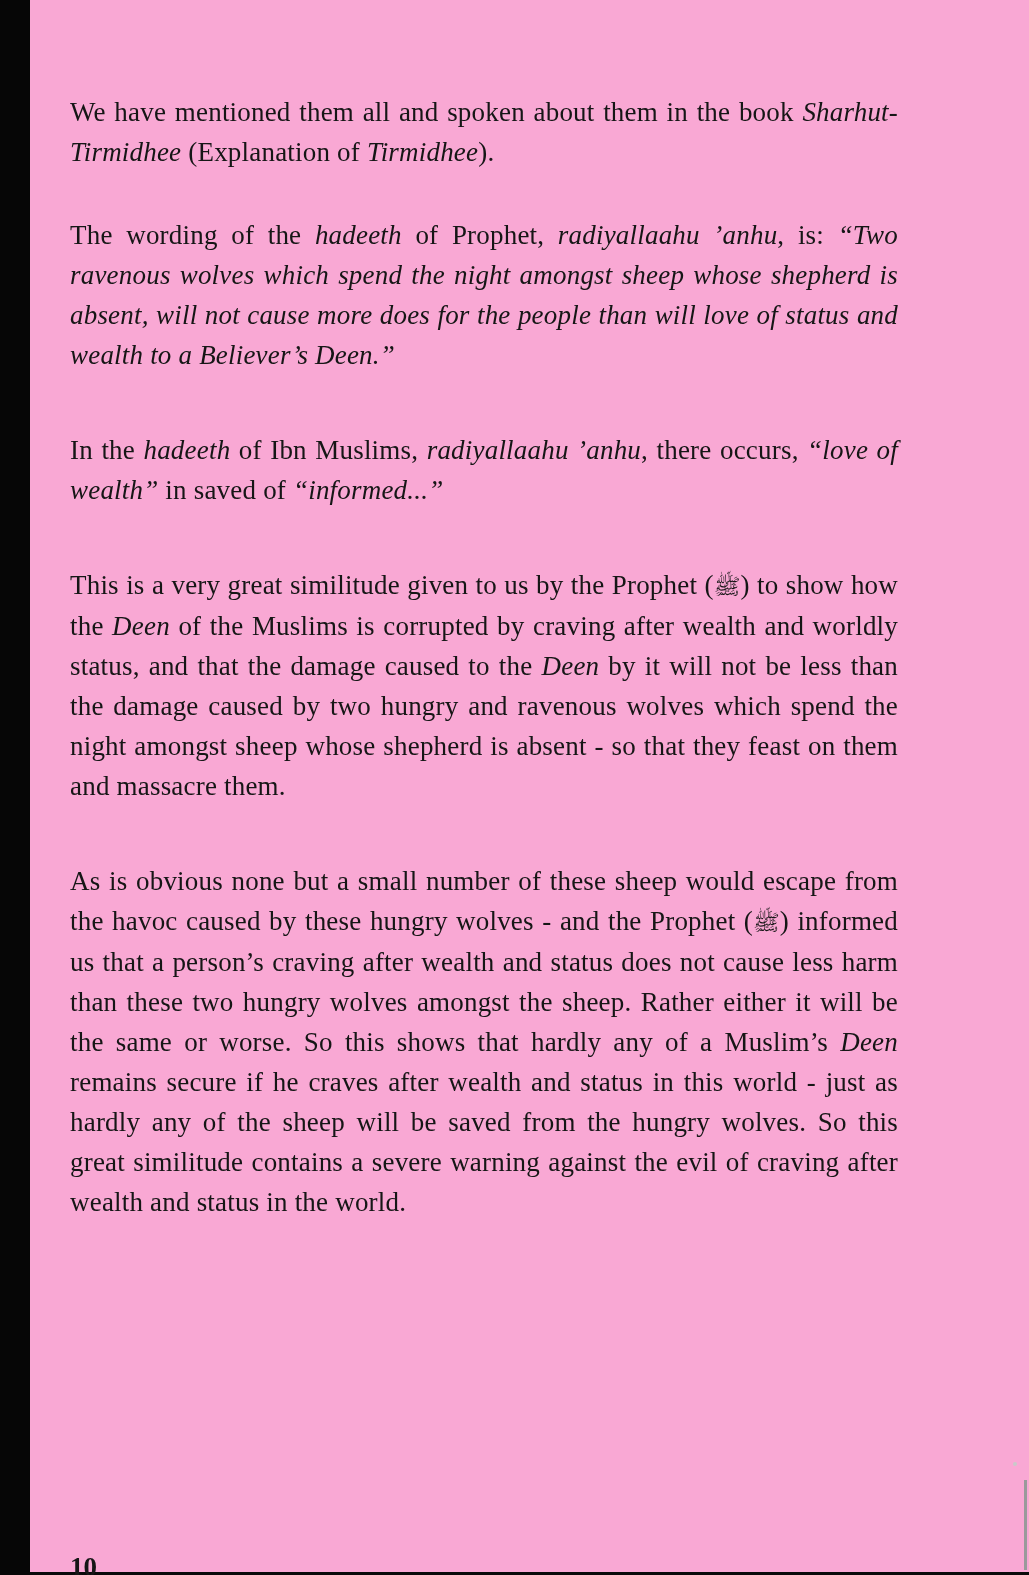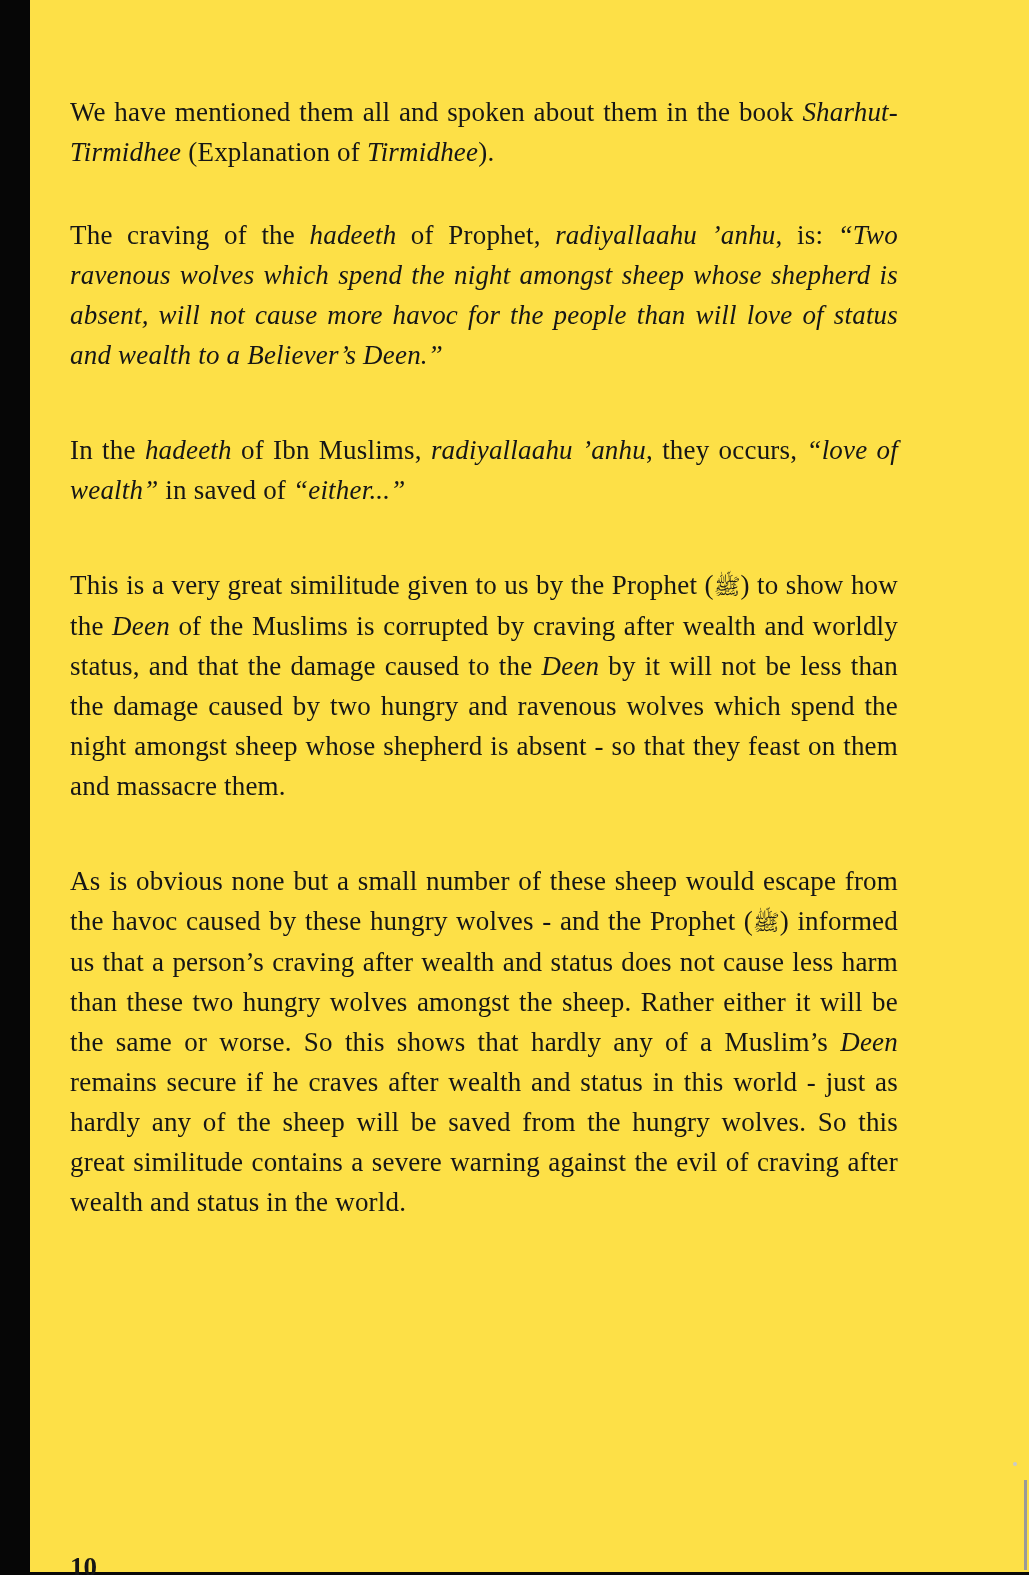"We have mentioned them all" .scan-page { background: #fde047 -> #f9a8d4 }
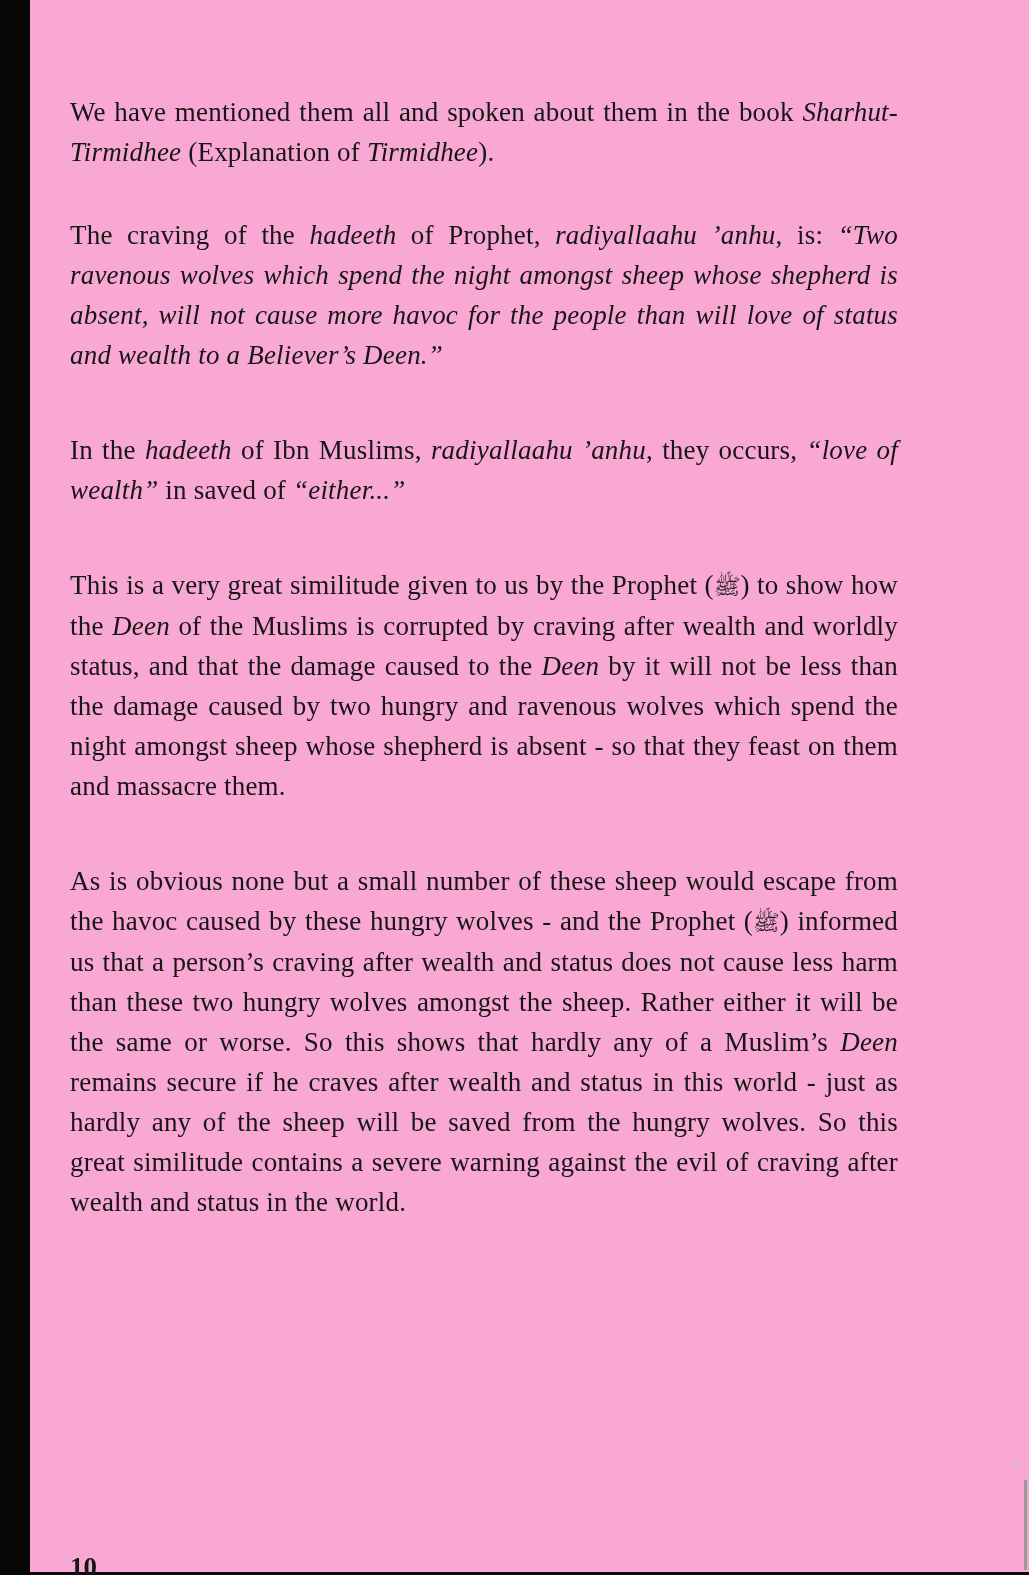"The craving of the" span { text: craving -> wording }
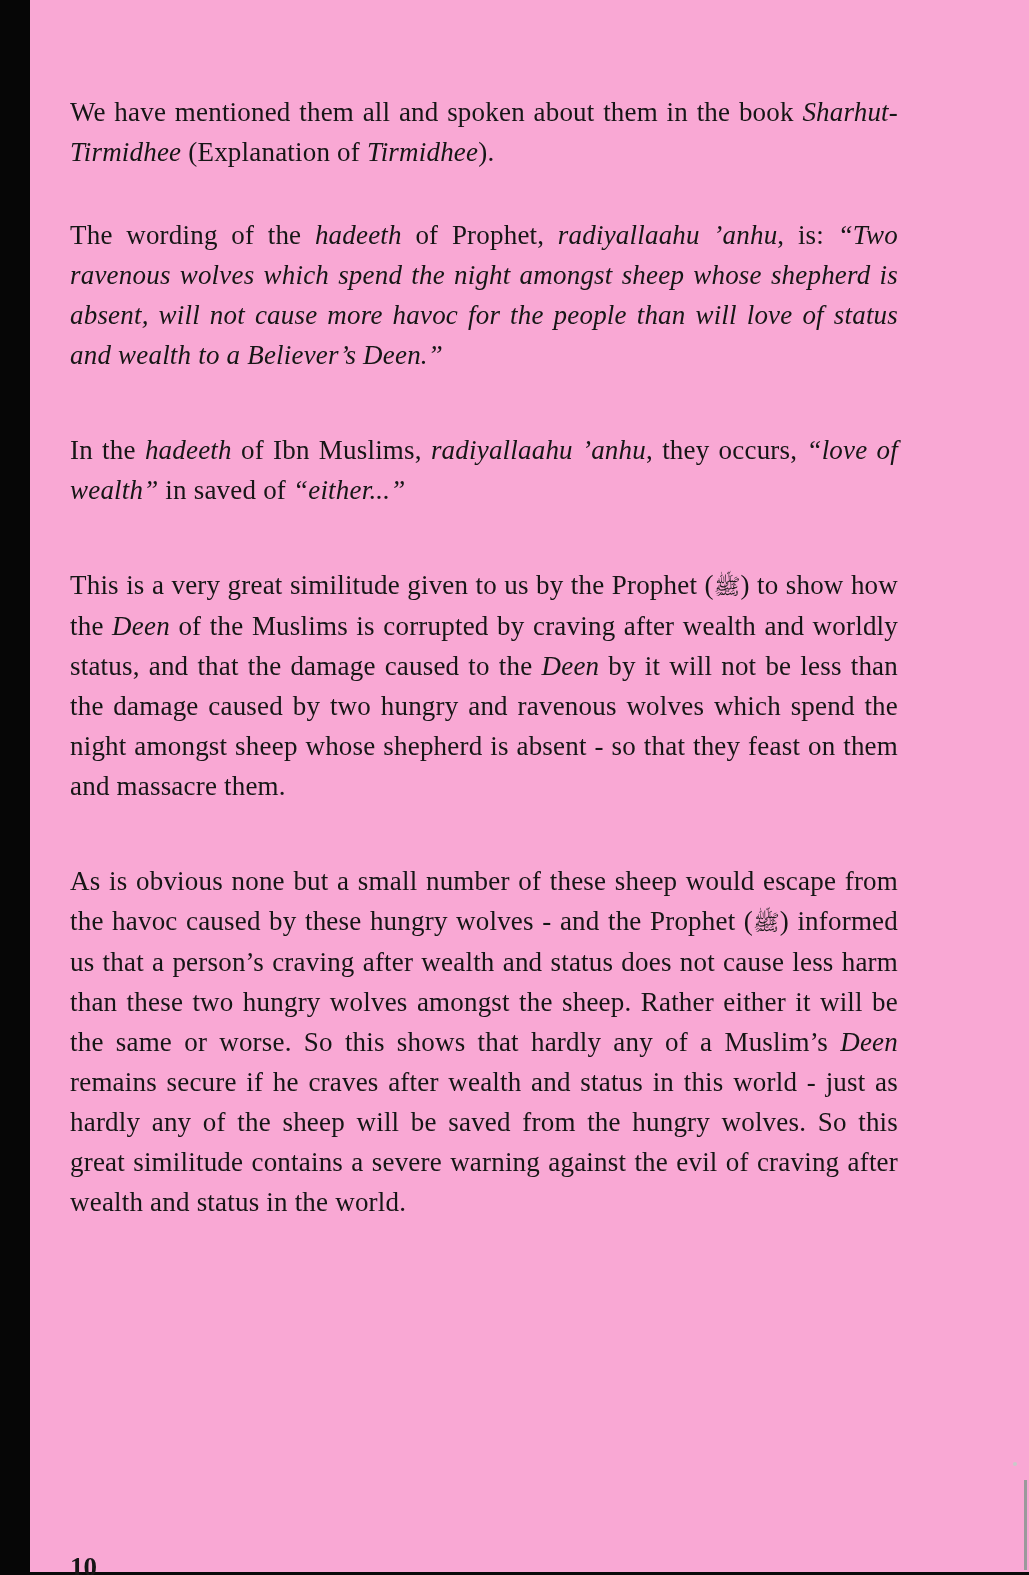"“Two ravenous wolves which spend" span.it { text: havoc -> does }
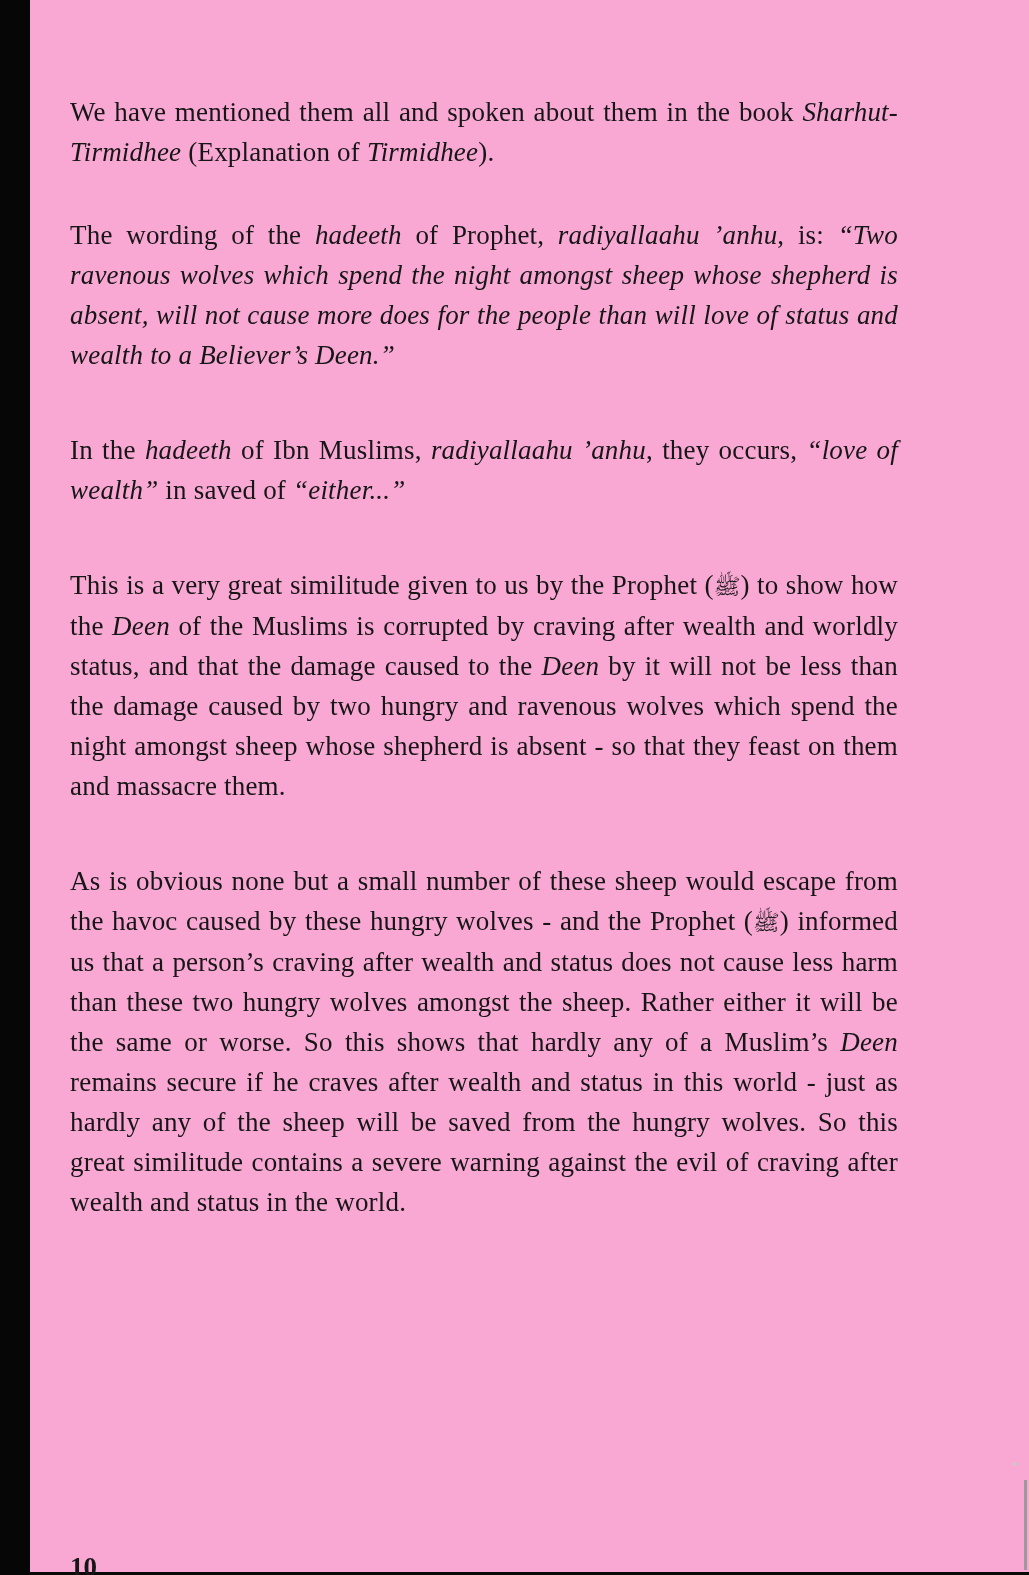", they occurs," span { text: they -> there }
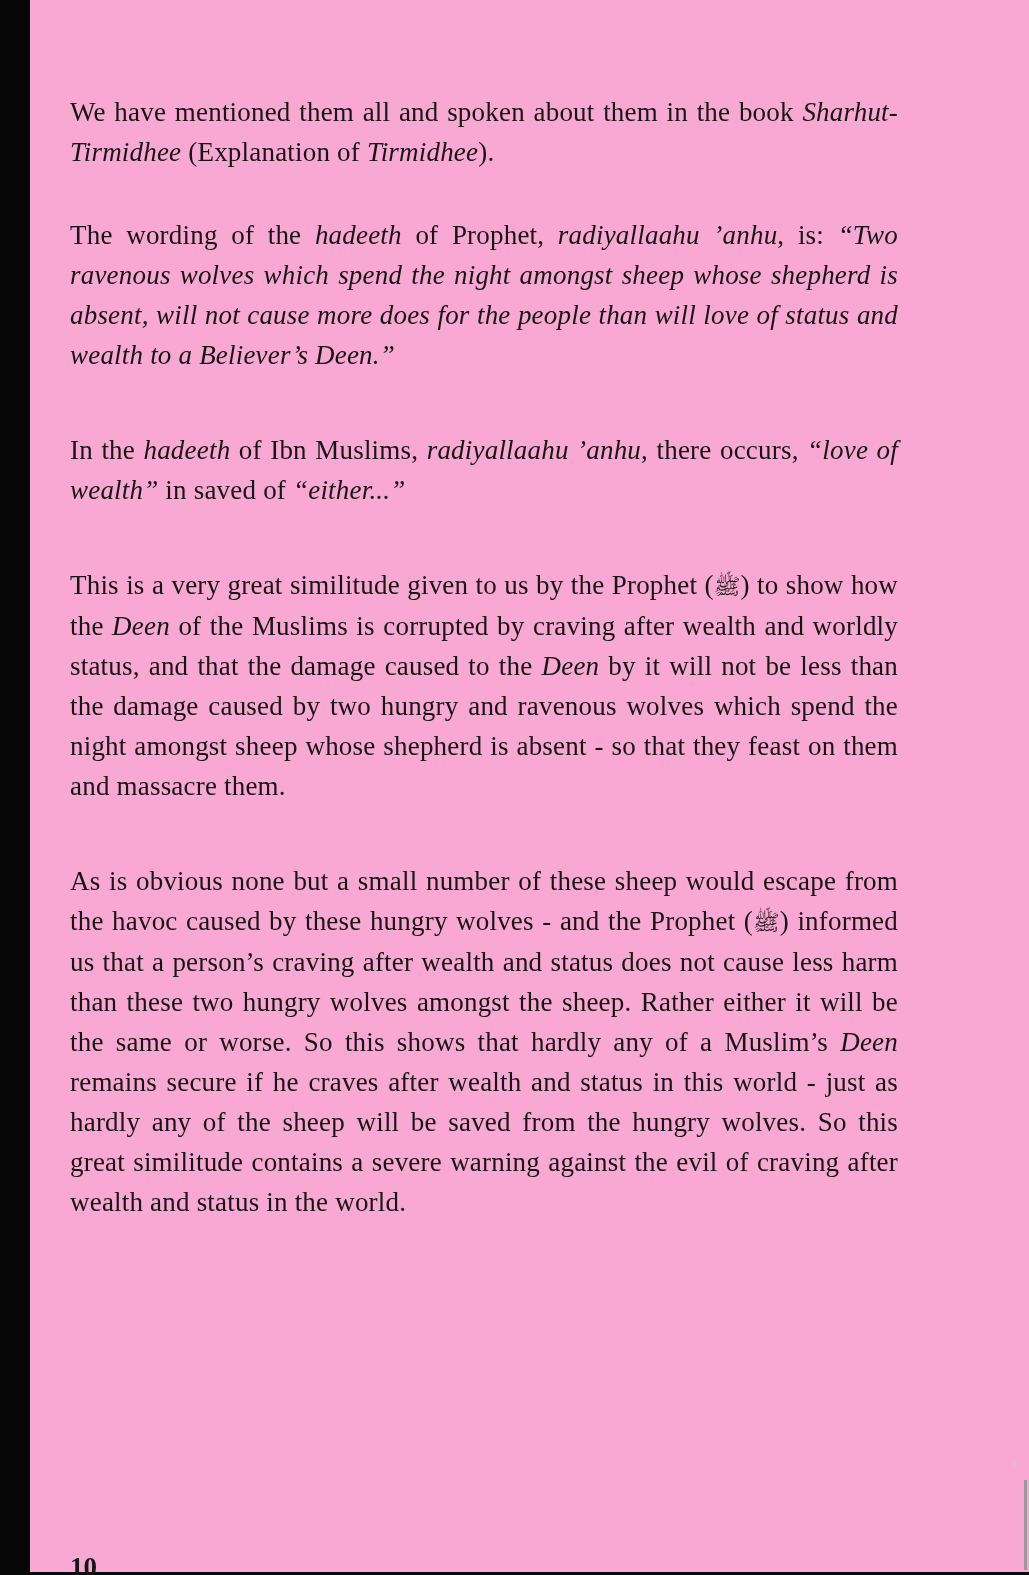"“either...”" span.it { text: either -> informed }
